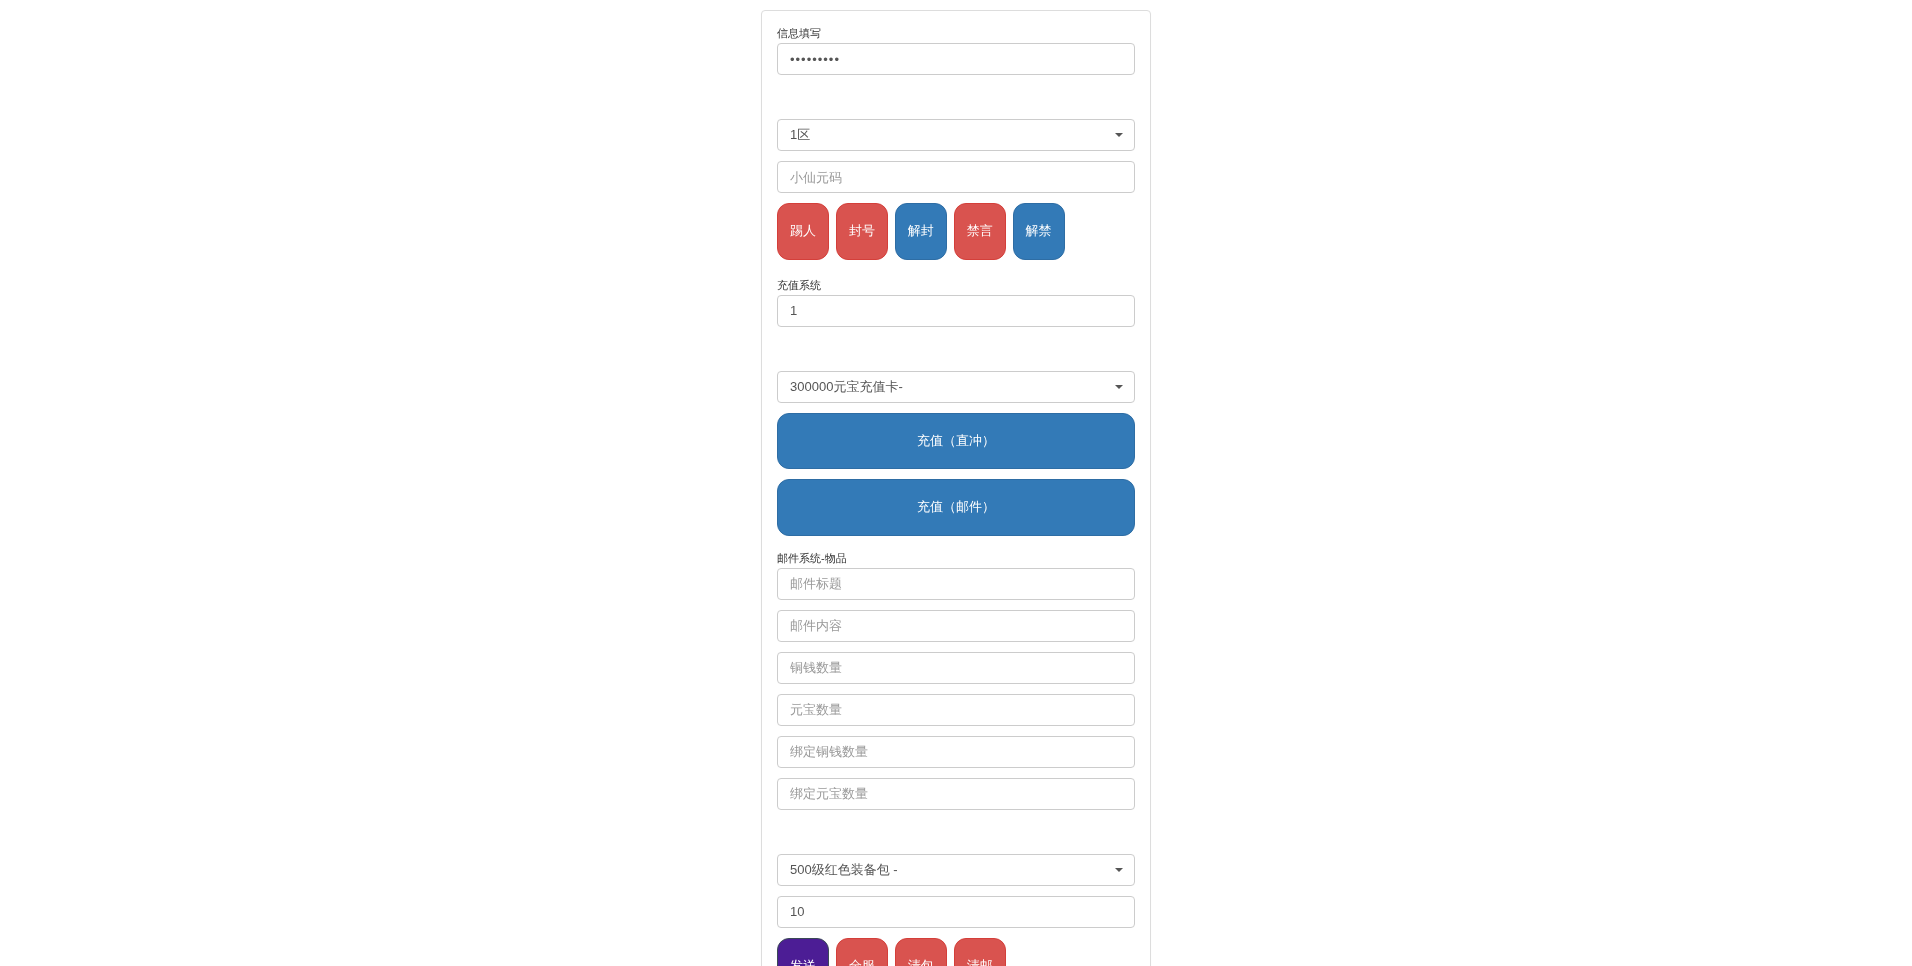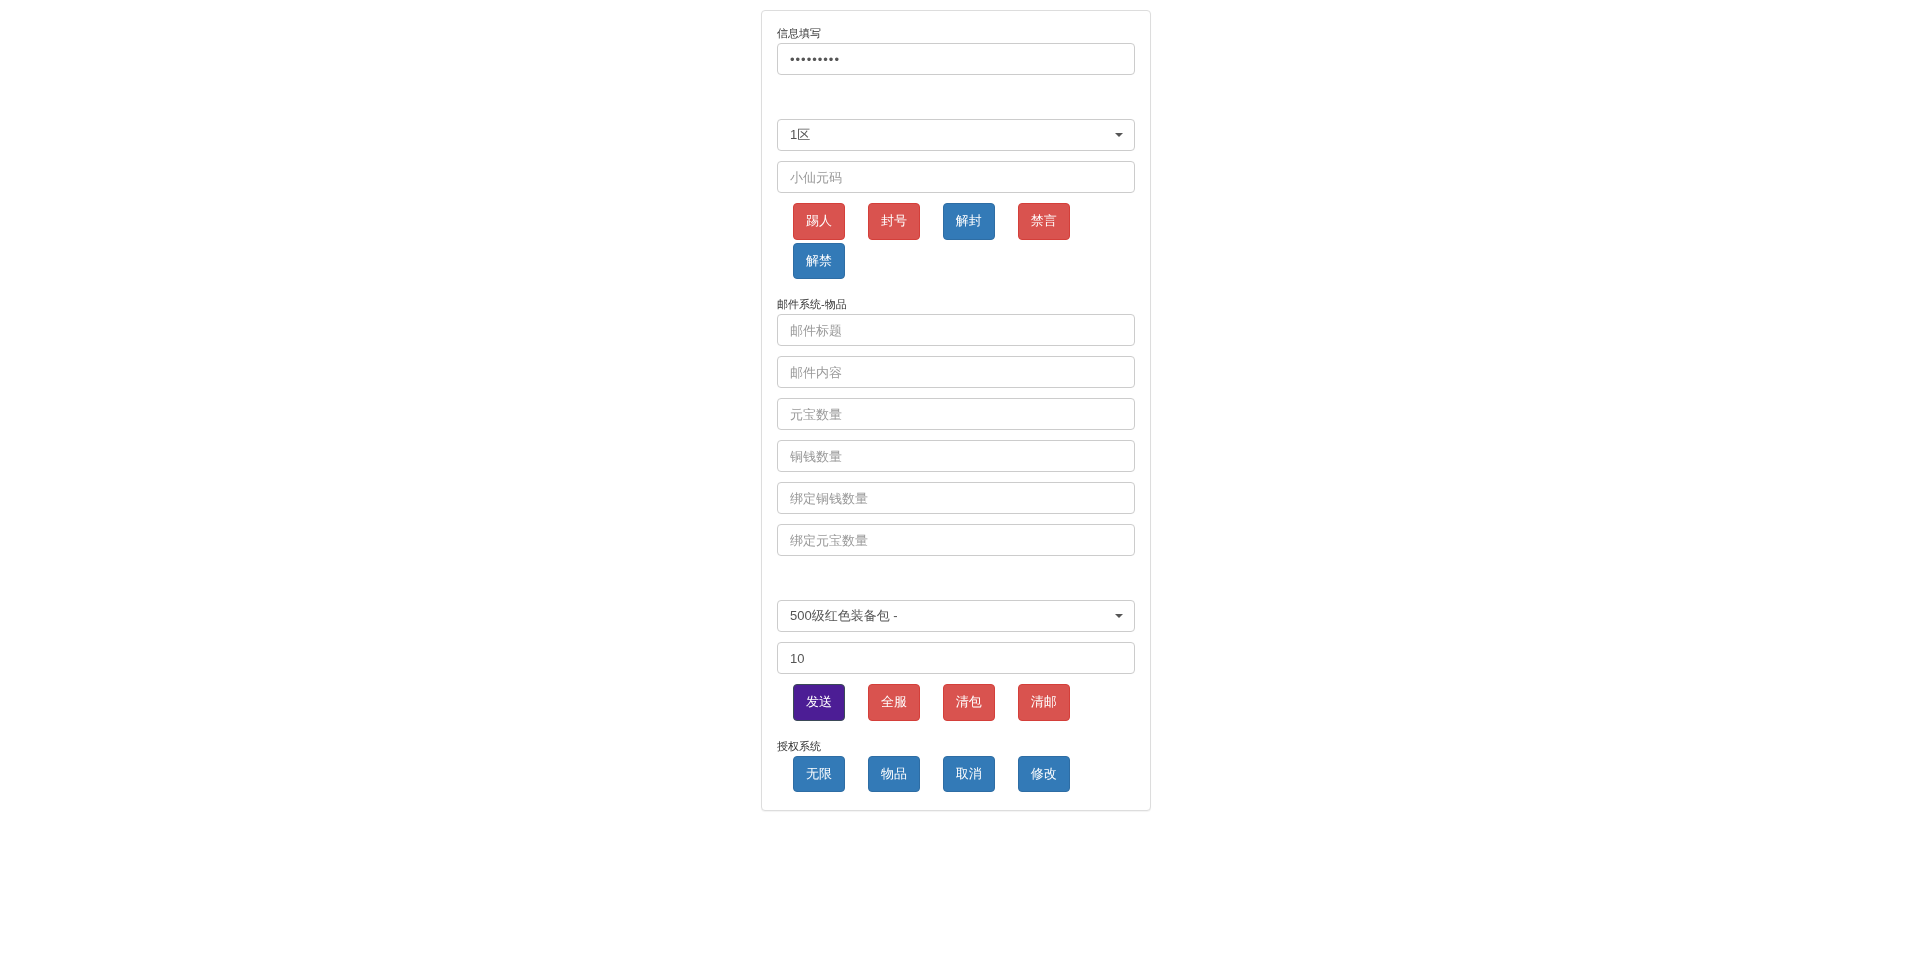"踢人" .btn { border-radius: 4px -> 12px; margin-left: 16px -> none; padding: 8px 12px -> 18px 12px }
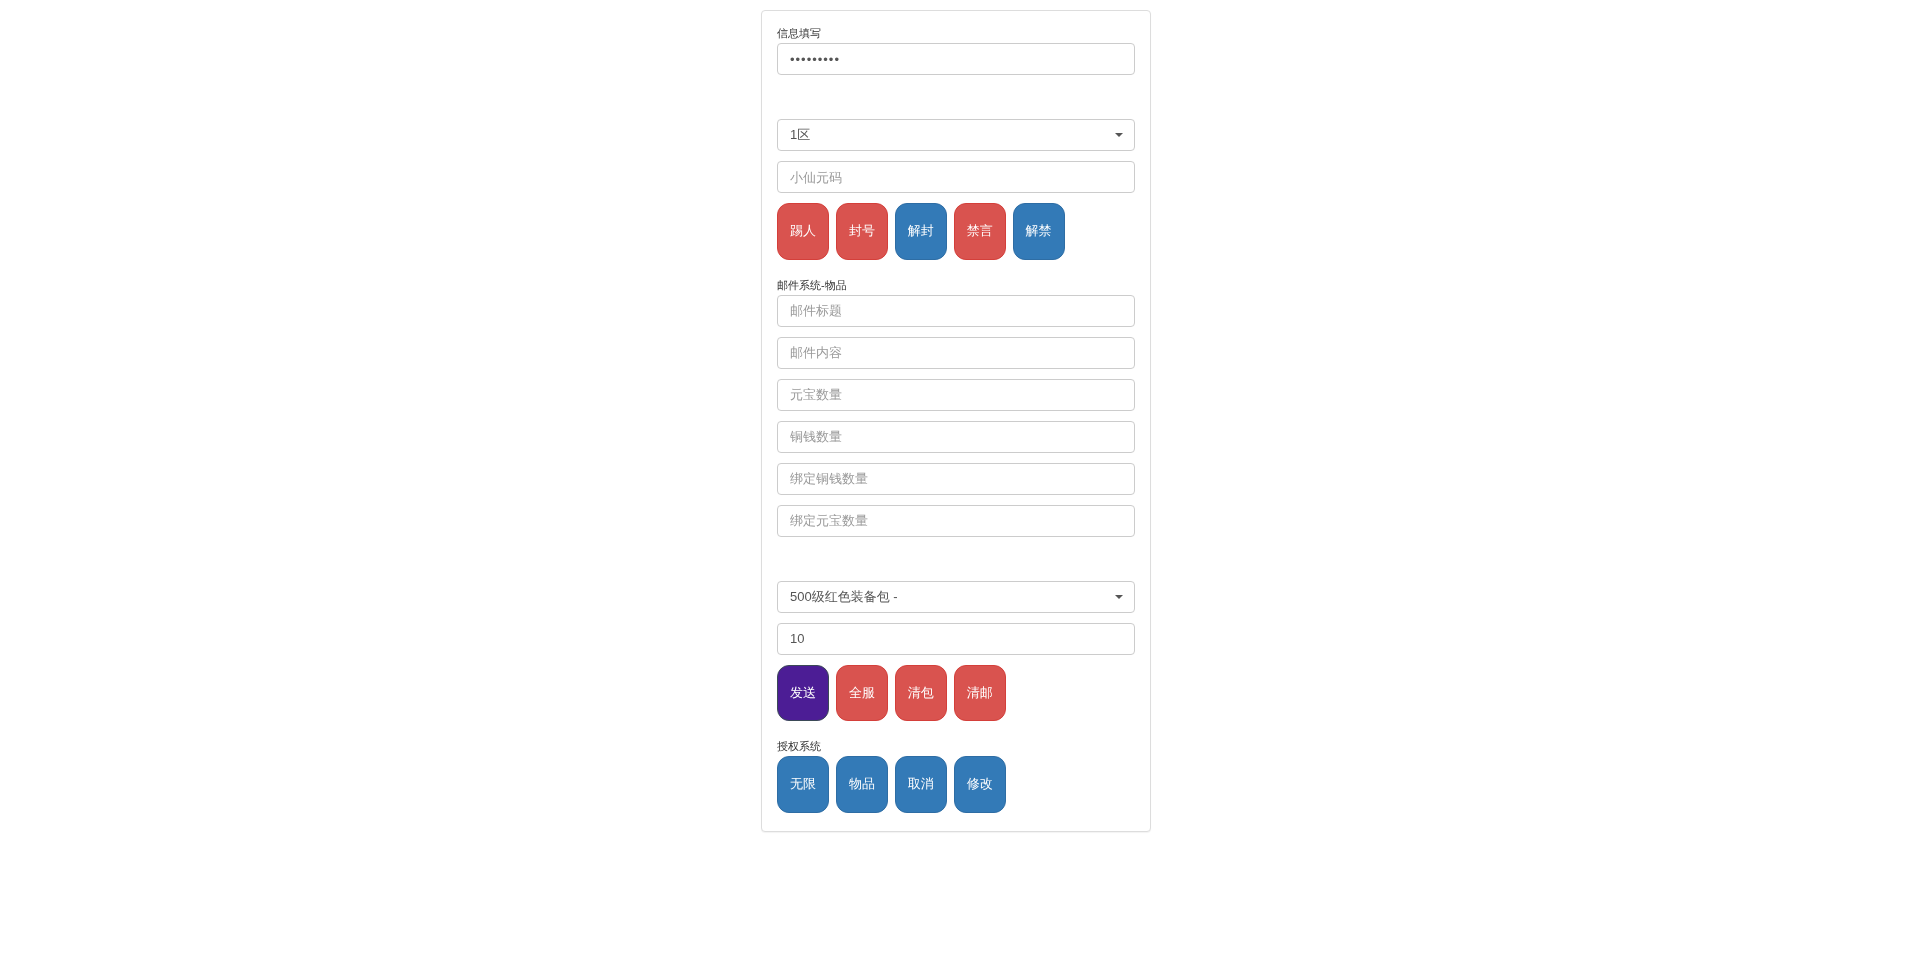"充值系统" div.form-group { html: none -> <div> <span>充值系统</span> <input> <div> <div>300000元宝充值卡-</div> <span></span> </div> <span>充值（直冲）</span> <span>充值（邮件）</span> </div> }
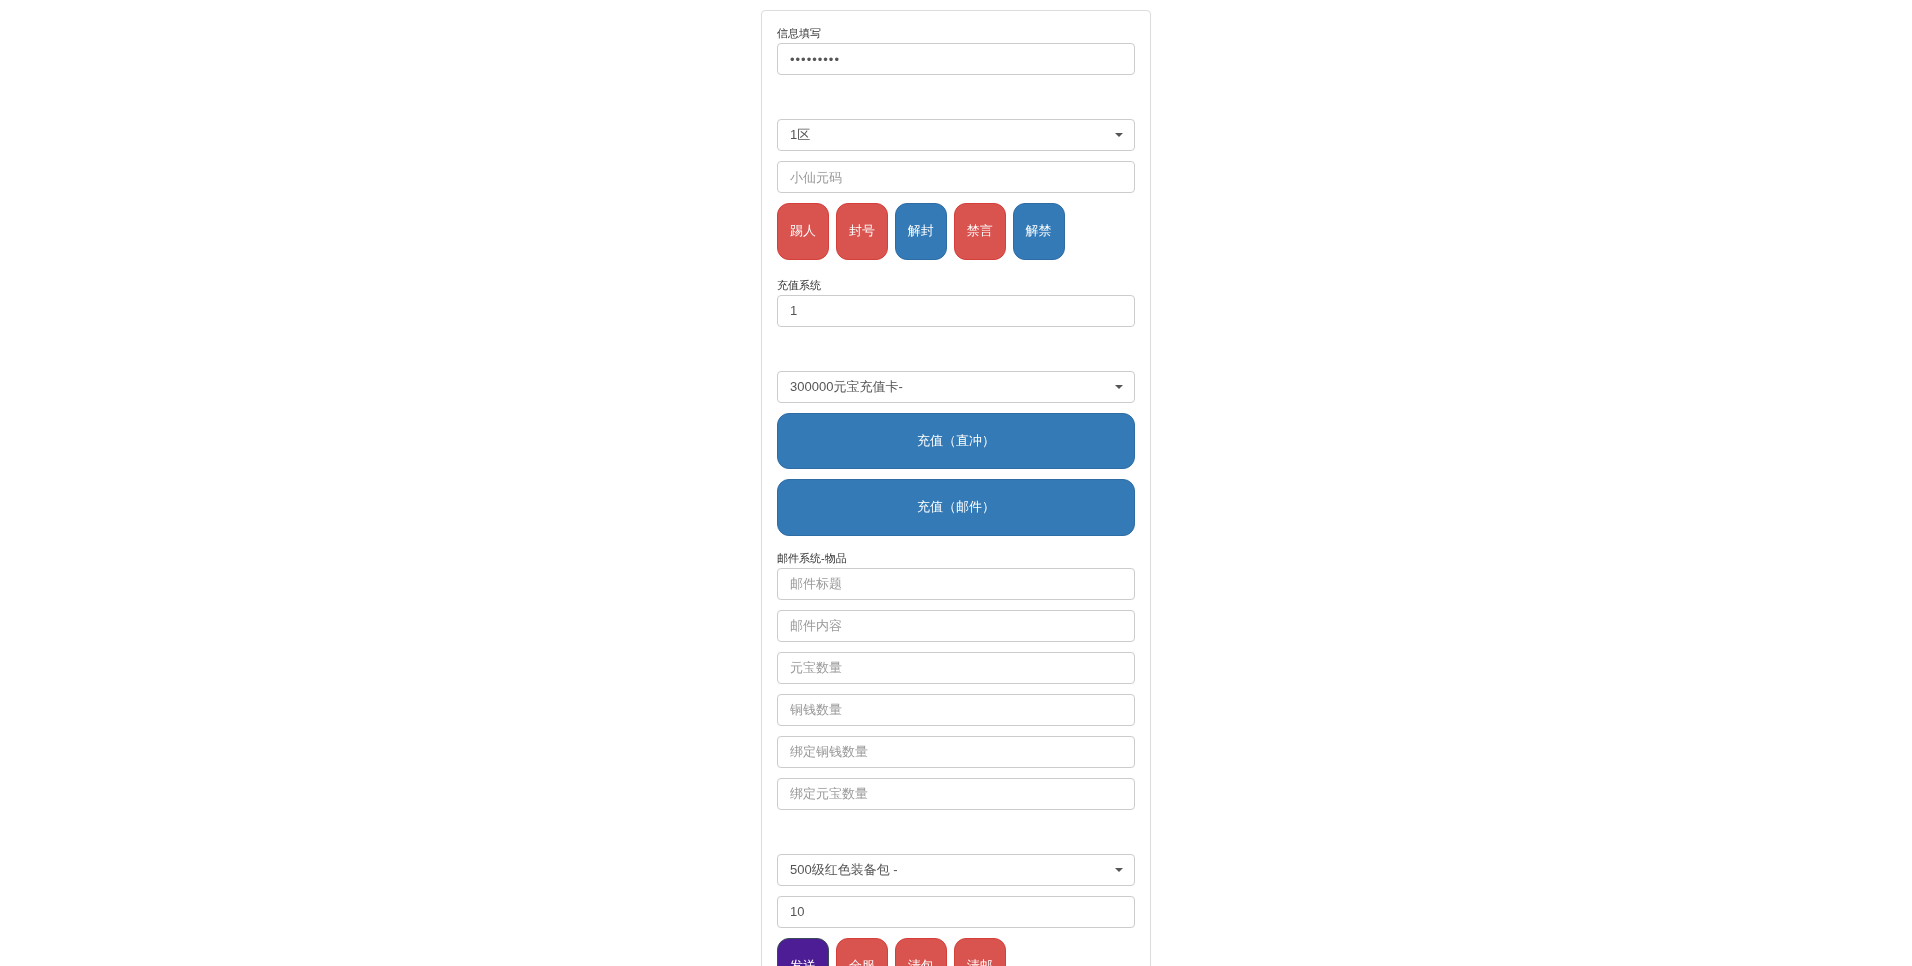"元宝数量" input.form-control { order: before "铜钱数量" -> after "铜钱数量" }
